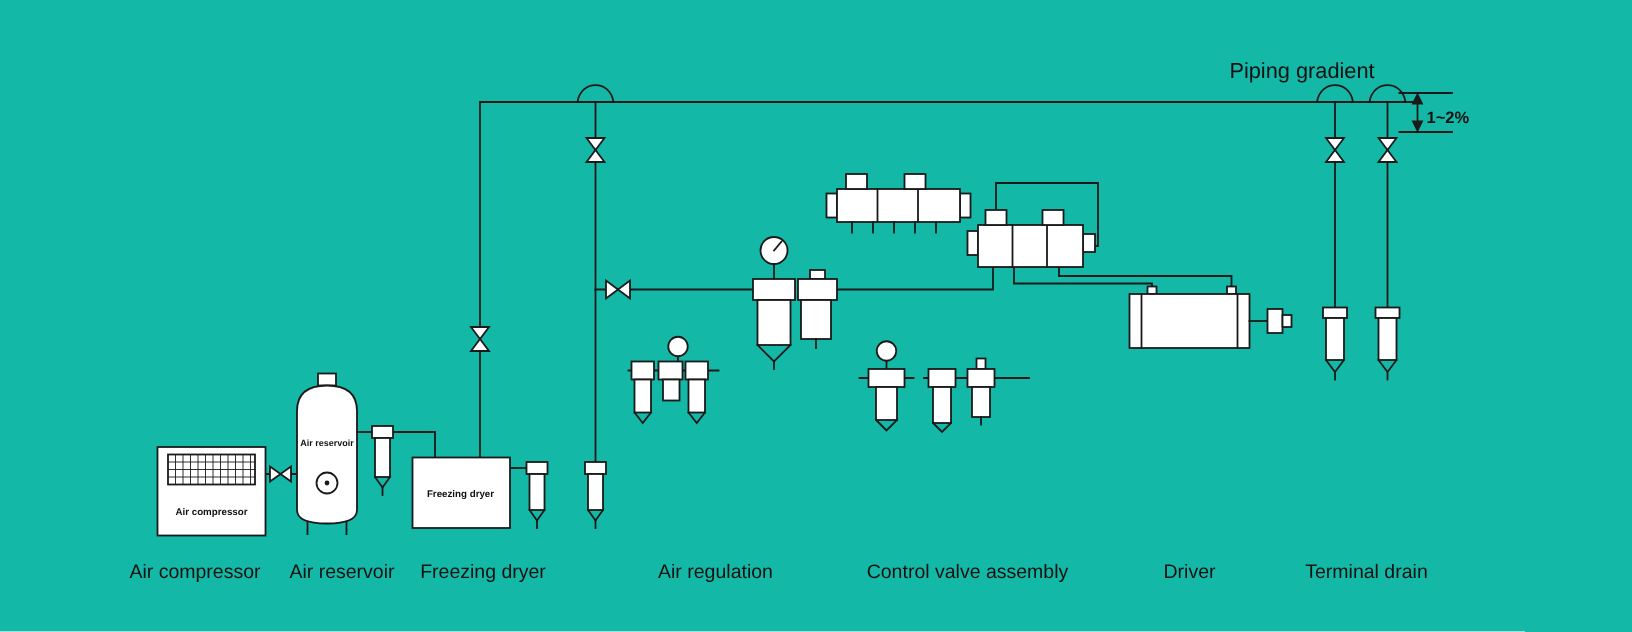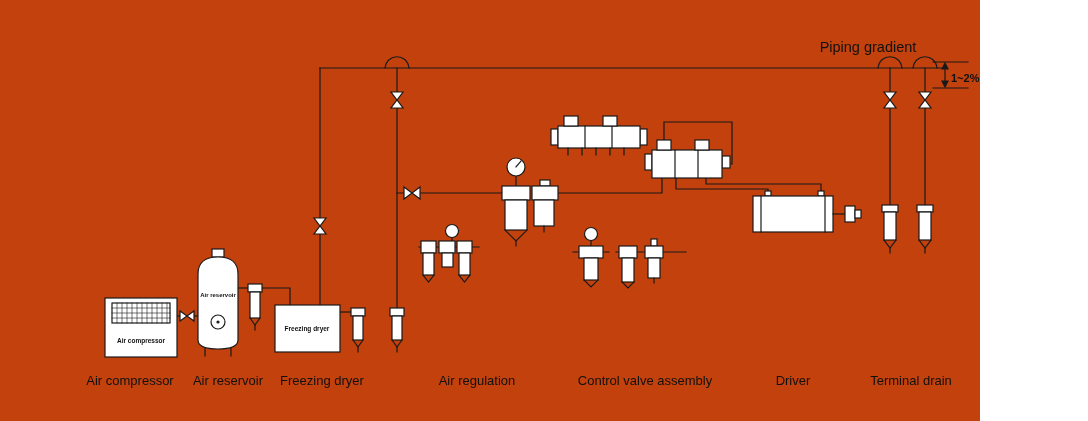"Piping gradient" .stage { background: #c2410c -> #14b8a6; width: 980px -> 1088px }
